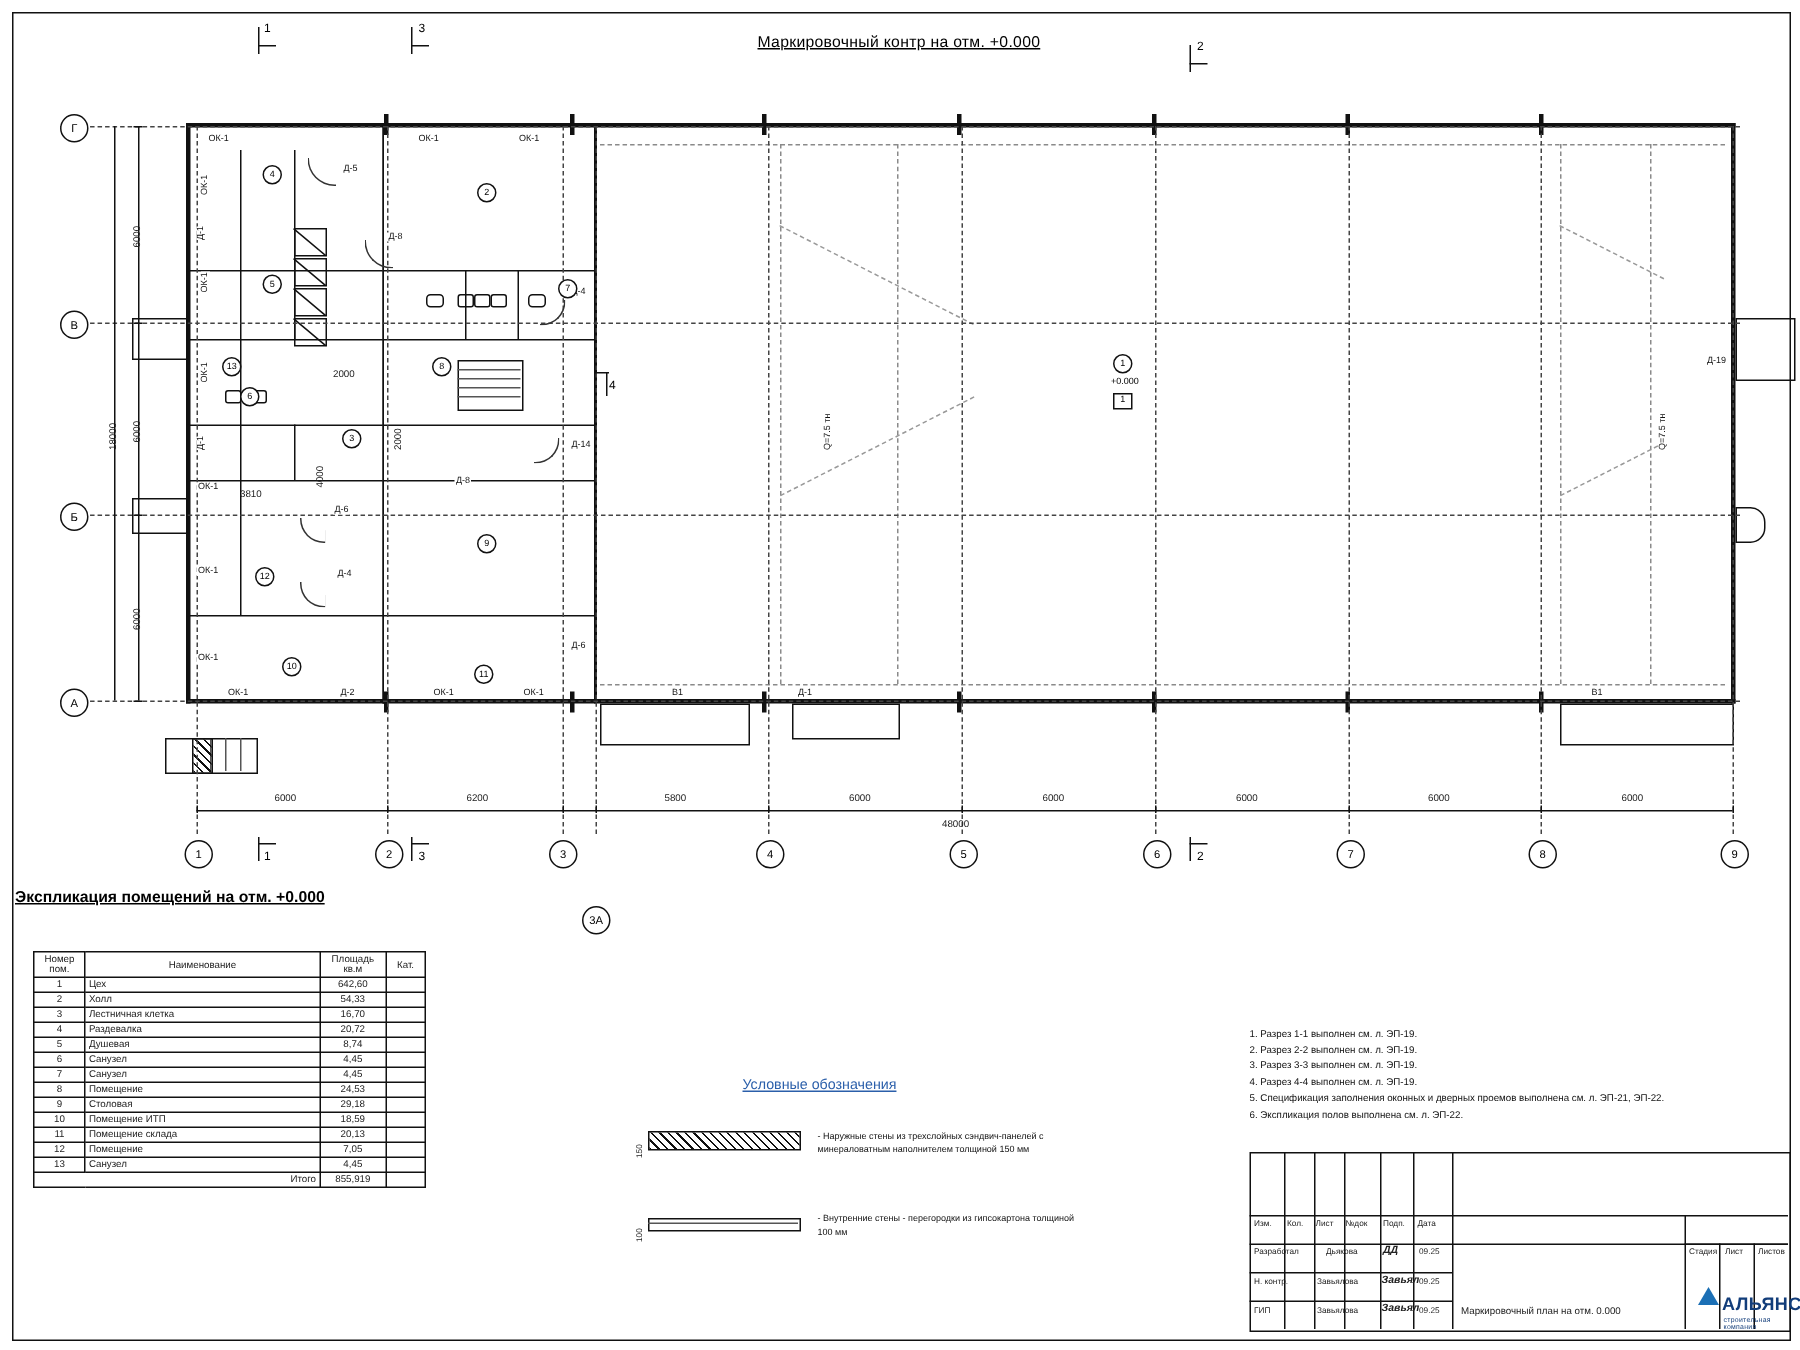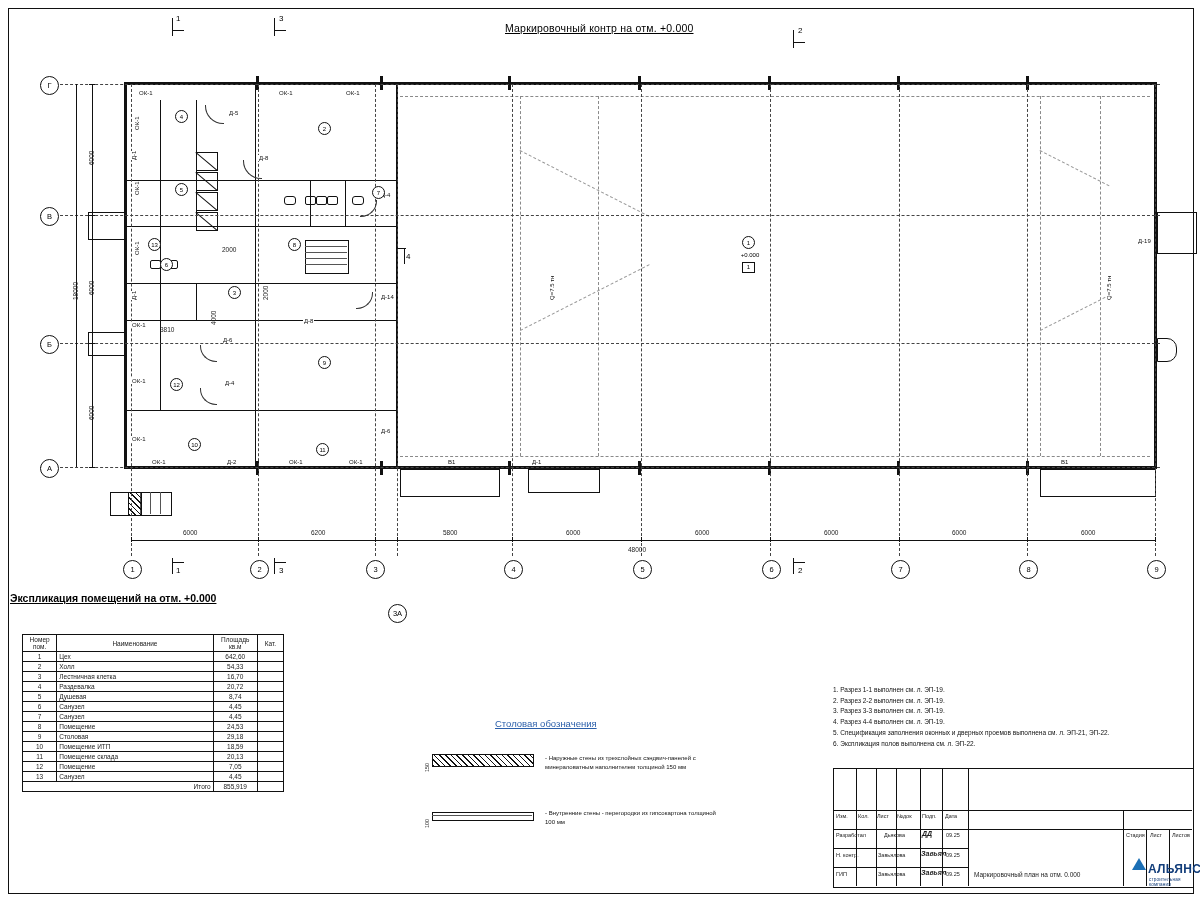"Столовая обозначения" div.cond-title { text: Столовая -> Условные }
